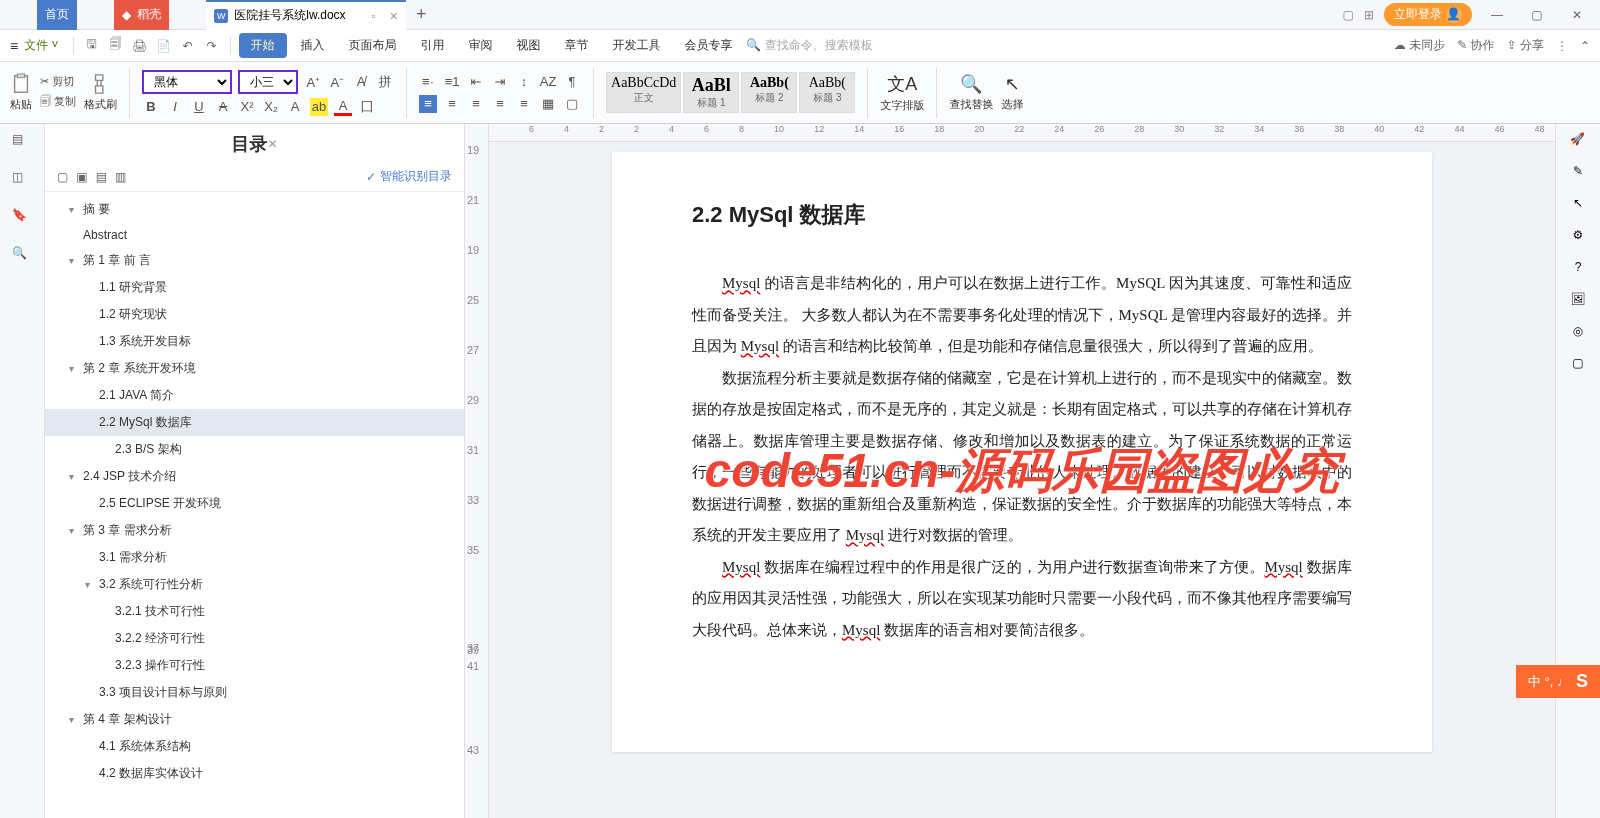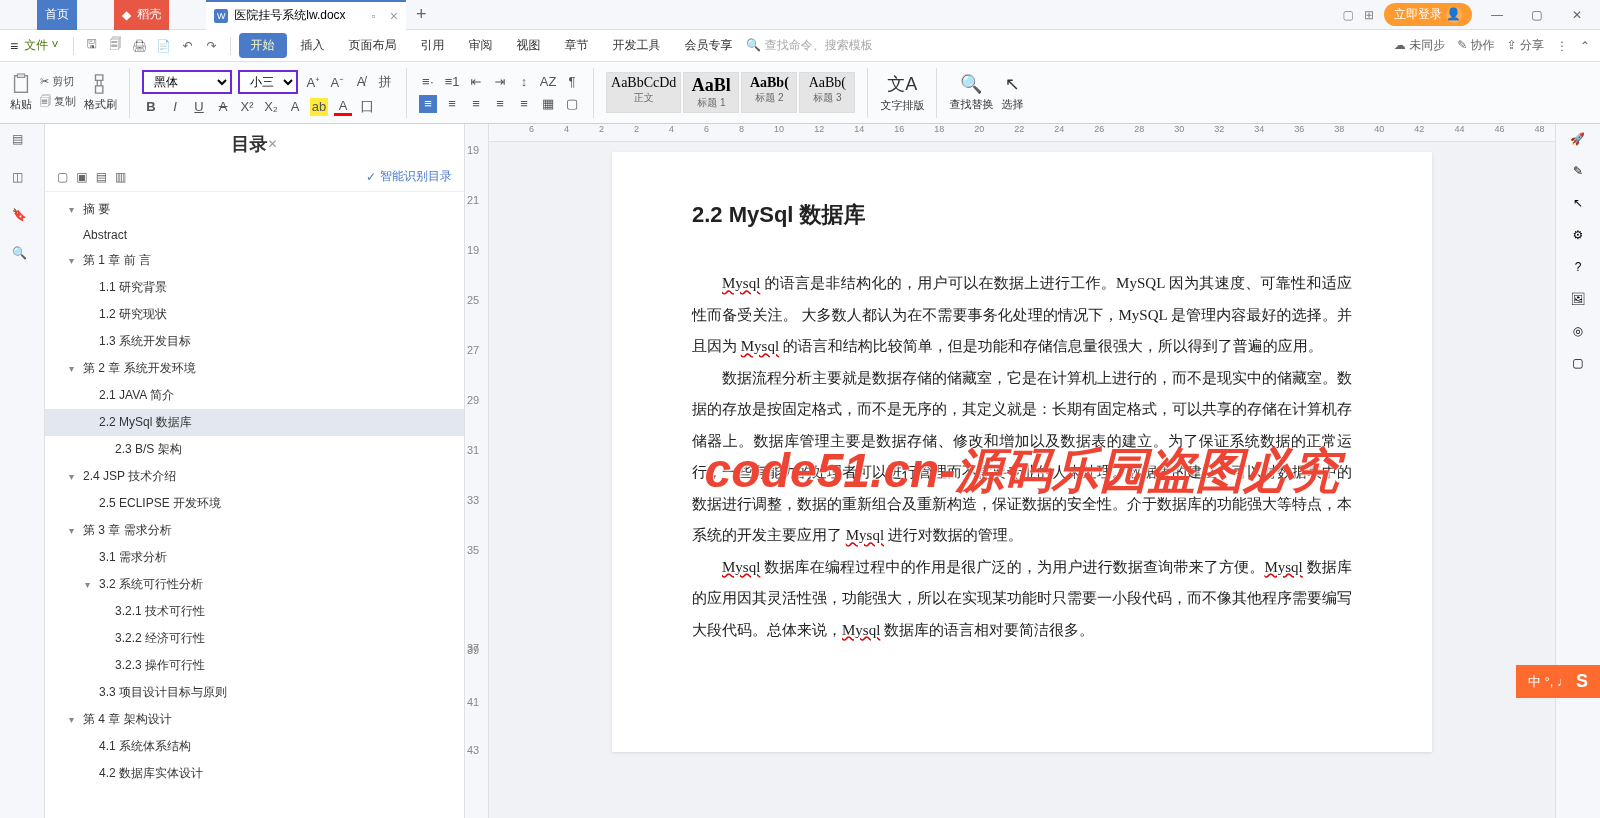"41" div.rv-mark { top: 572px -> 536px }
